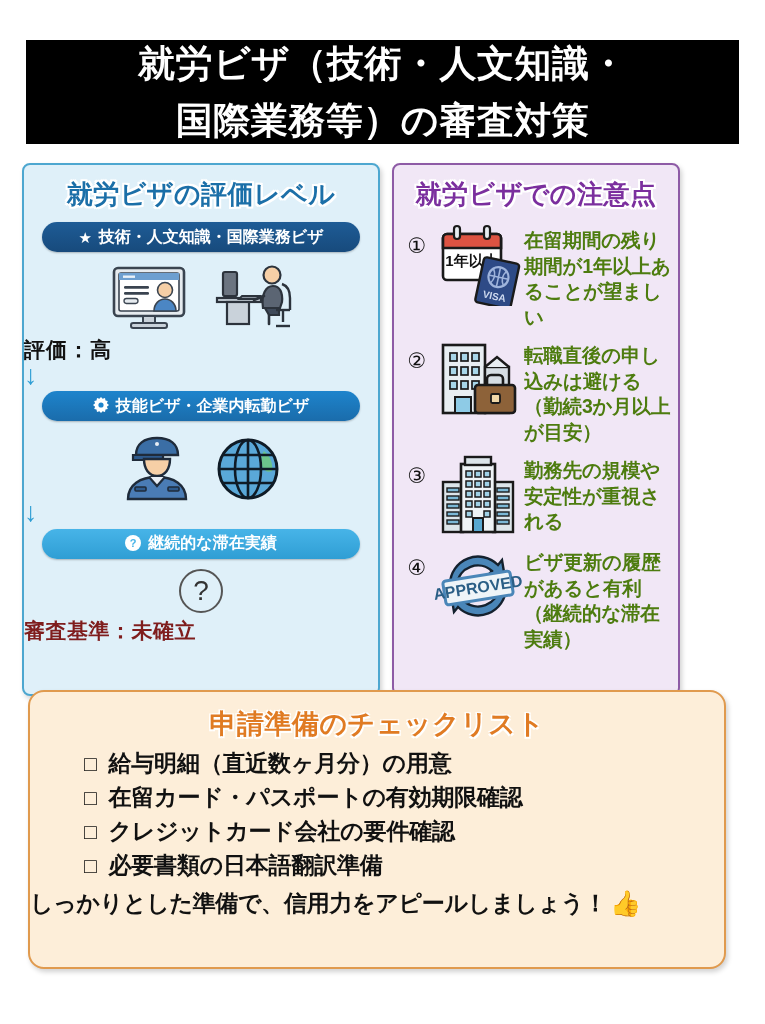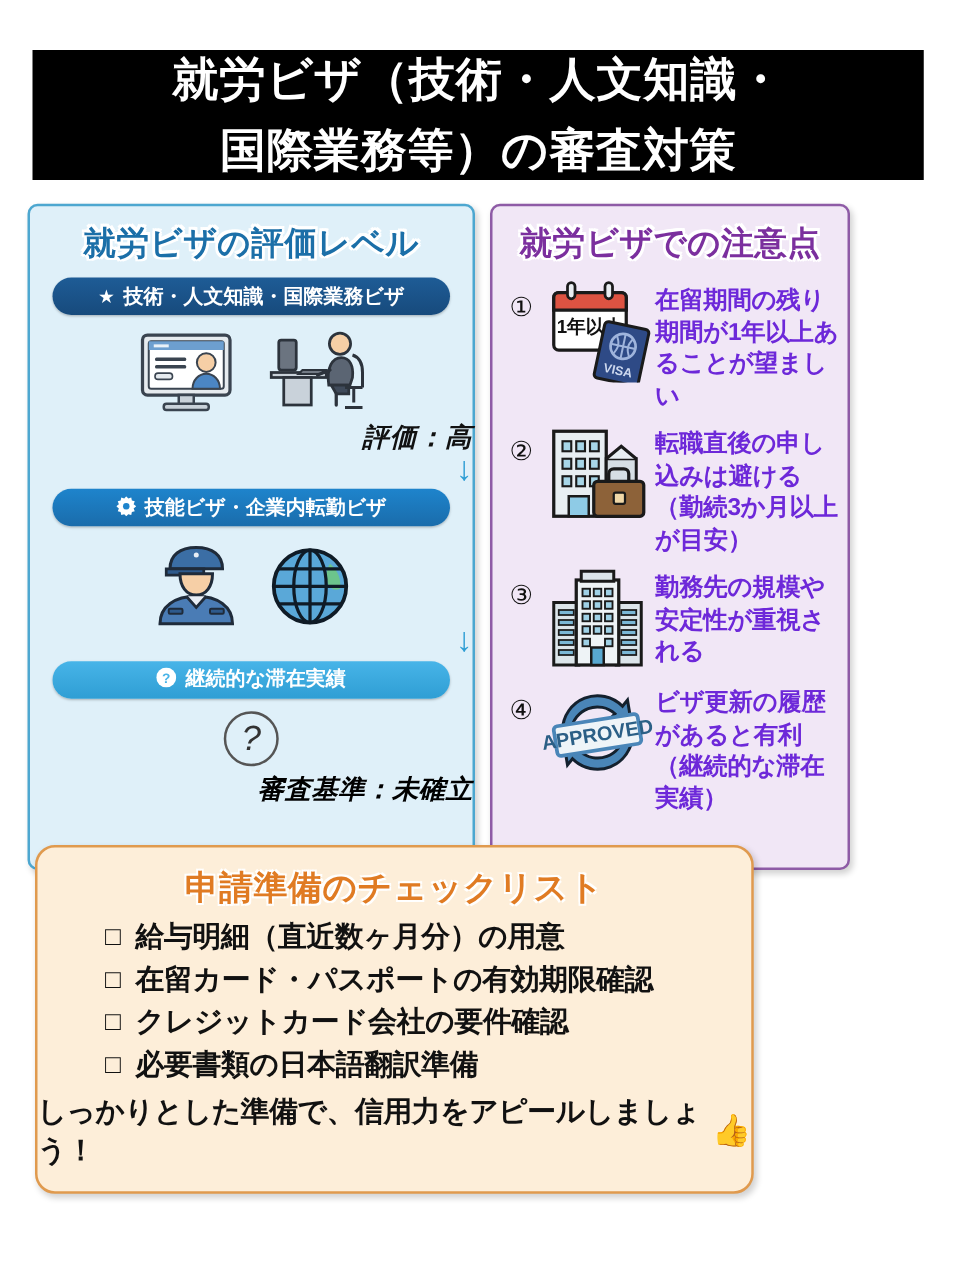"在留期間の残り期間が1年以上あることが望ましい" .note-text { color: #6d28d9 -> #4d7c0f }
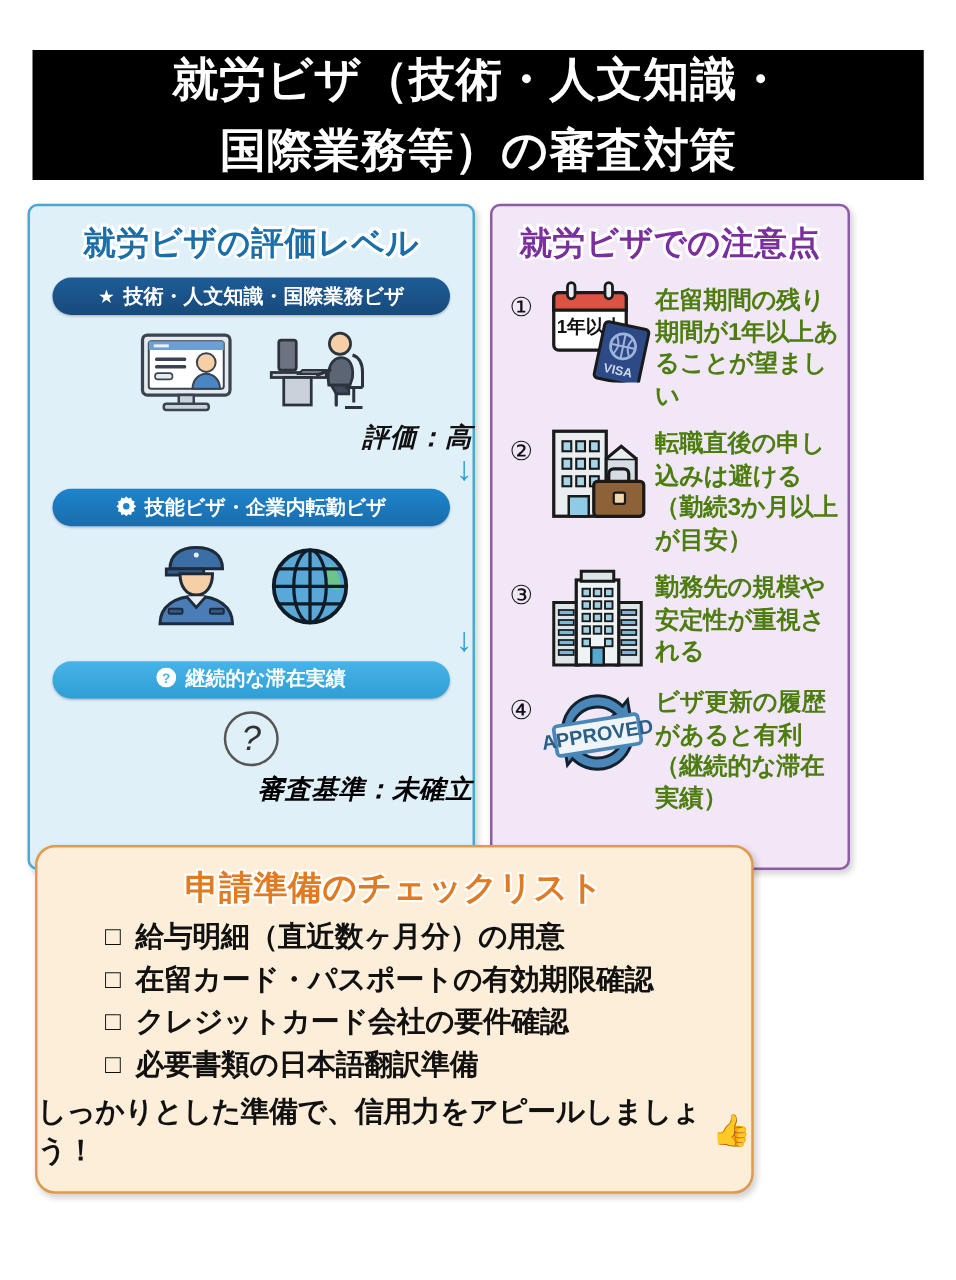"評価：高" .level-block { font-style: italic -> none; text-align: right -> left }
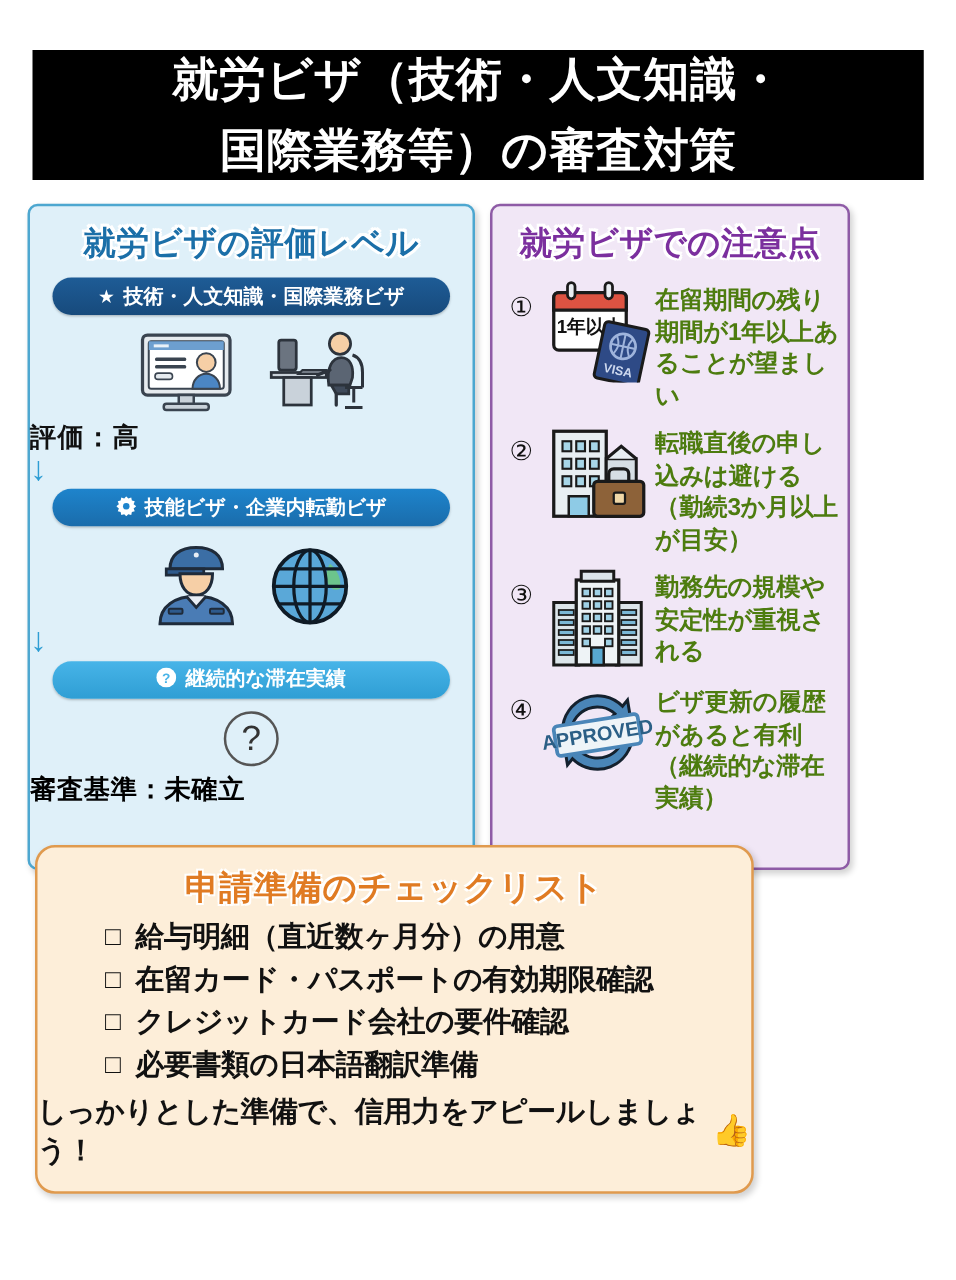"審査基準：未確立" .criteria { color: #000000 -> #7f1d1d }
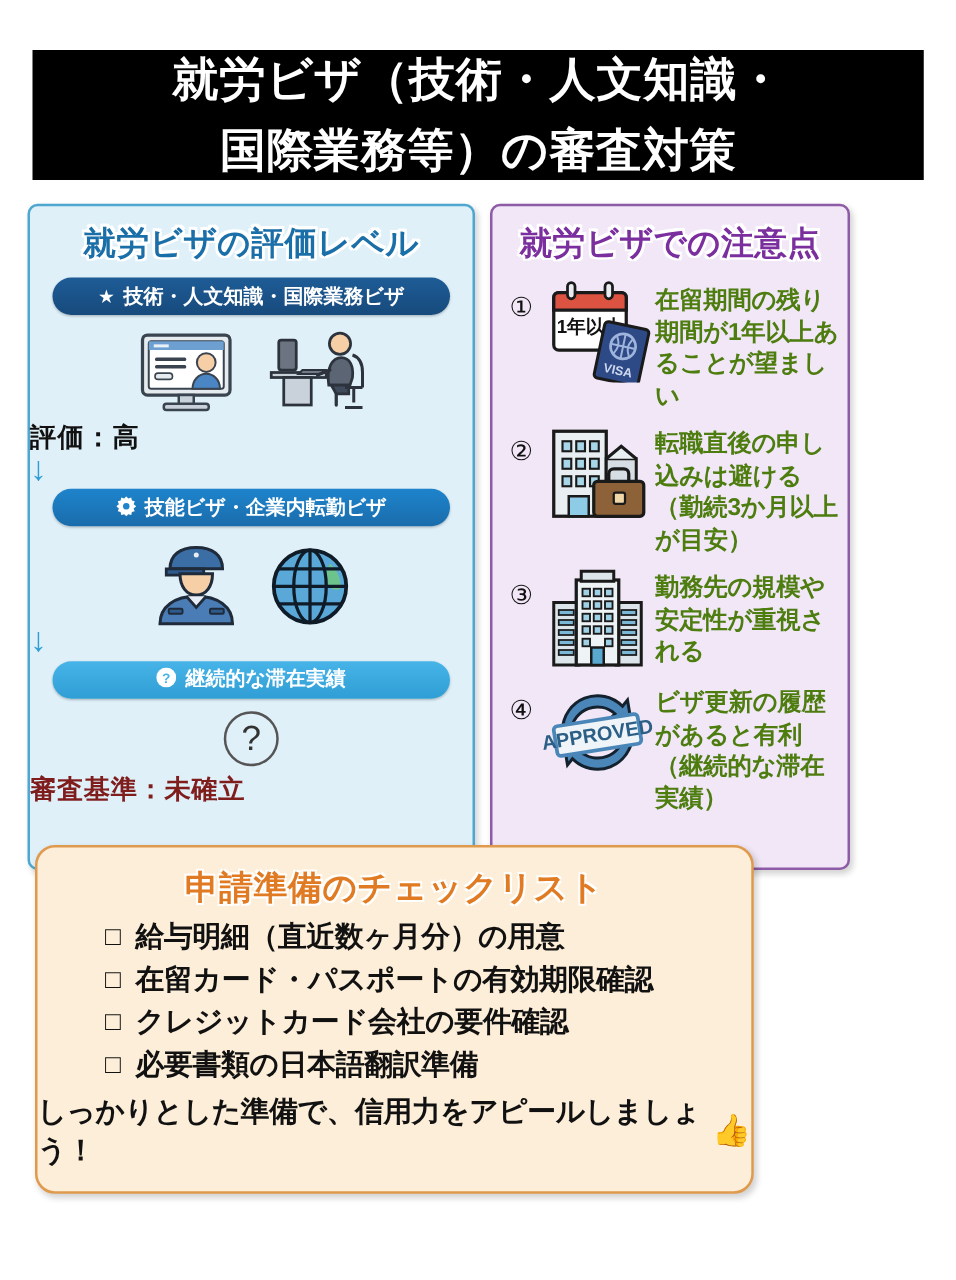"申請準備のチェックリスト" .panel-bottom { top: 676px -> 690px; width: 575px -> 698px }
